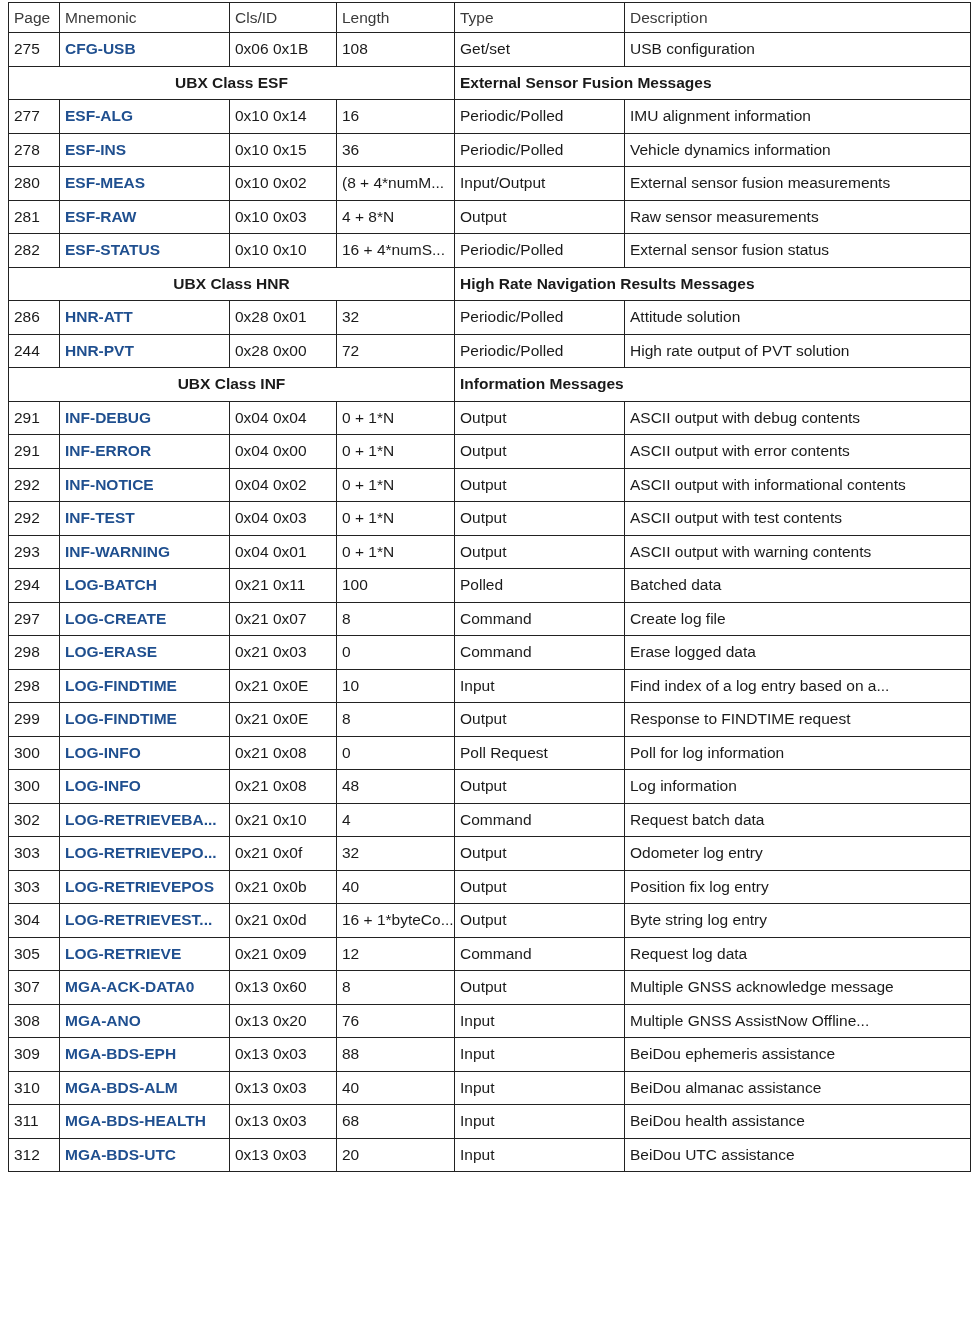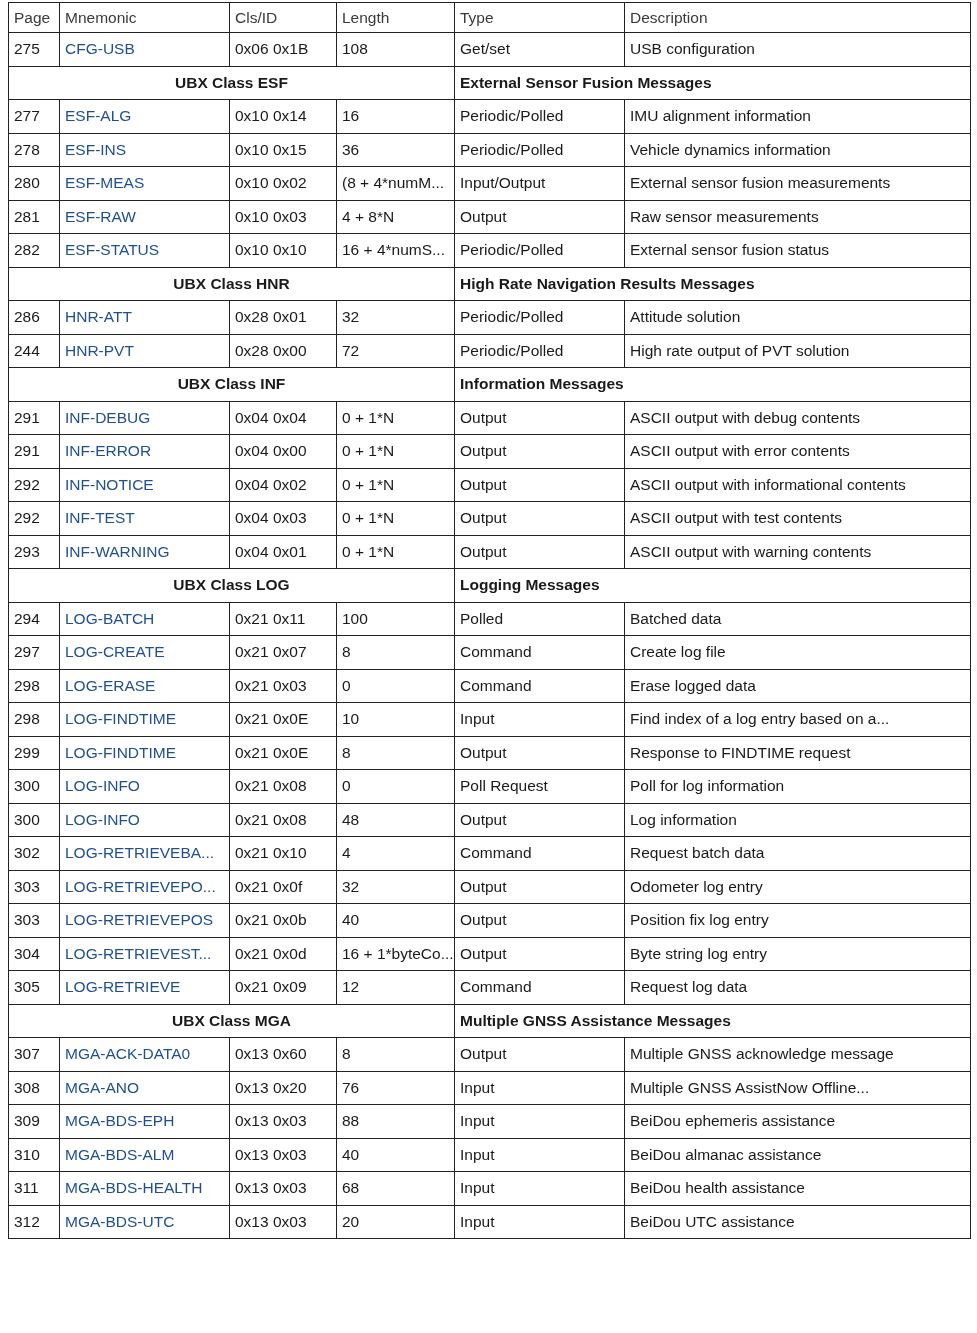"CFG-USB" .mn { font-weight: normal -> bold }
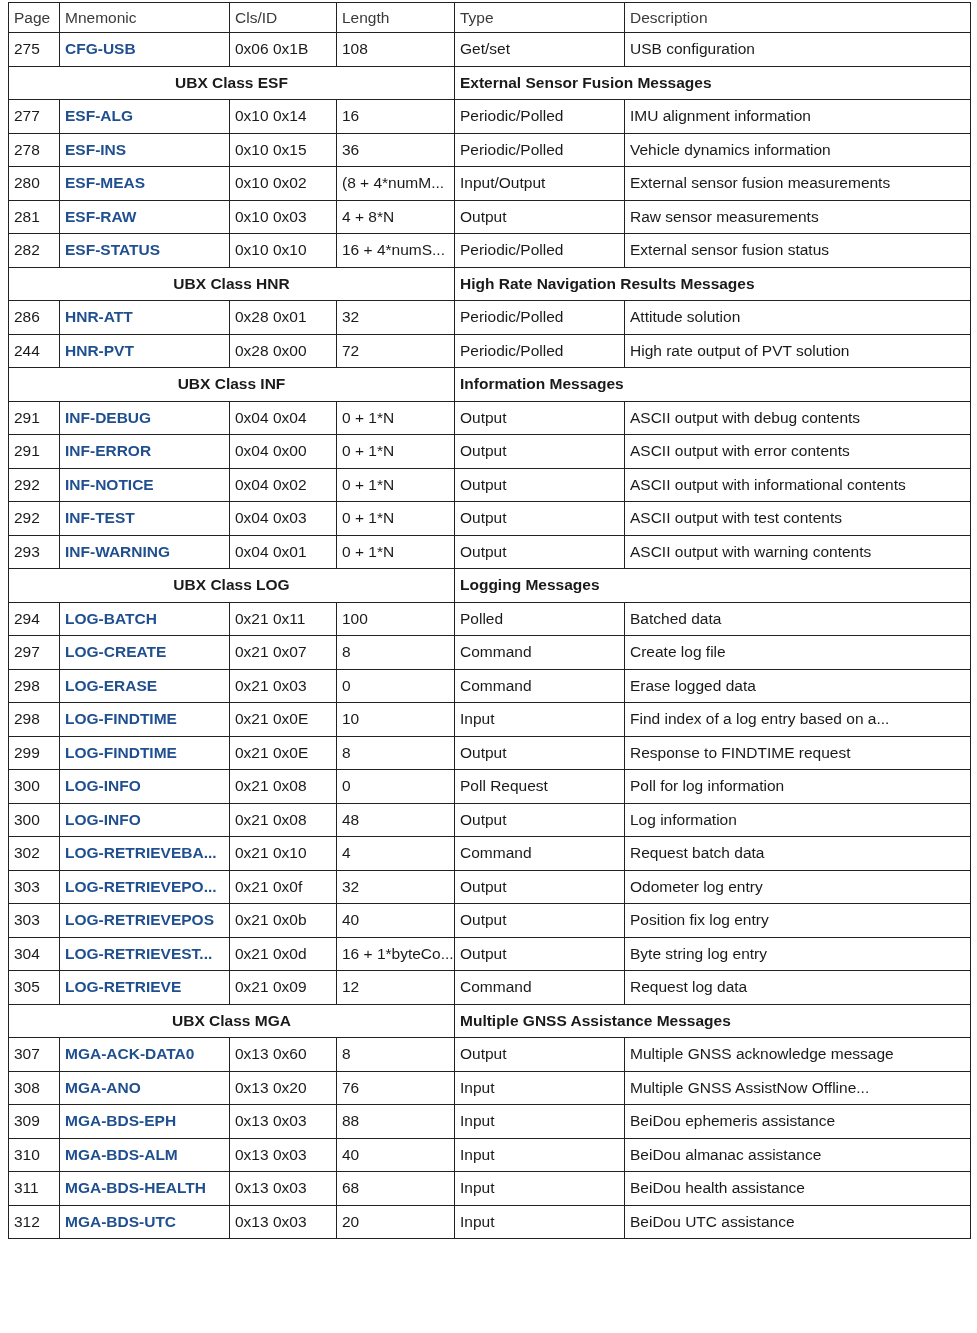"UBX Class LOG" tr { html: <tr> <td>UBX Class LOG</td> <td>Logging Messages</td> </tr> -> none }
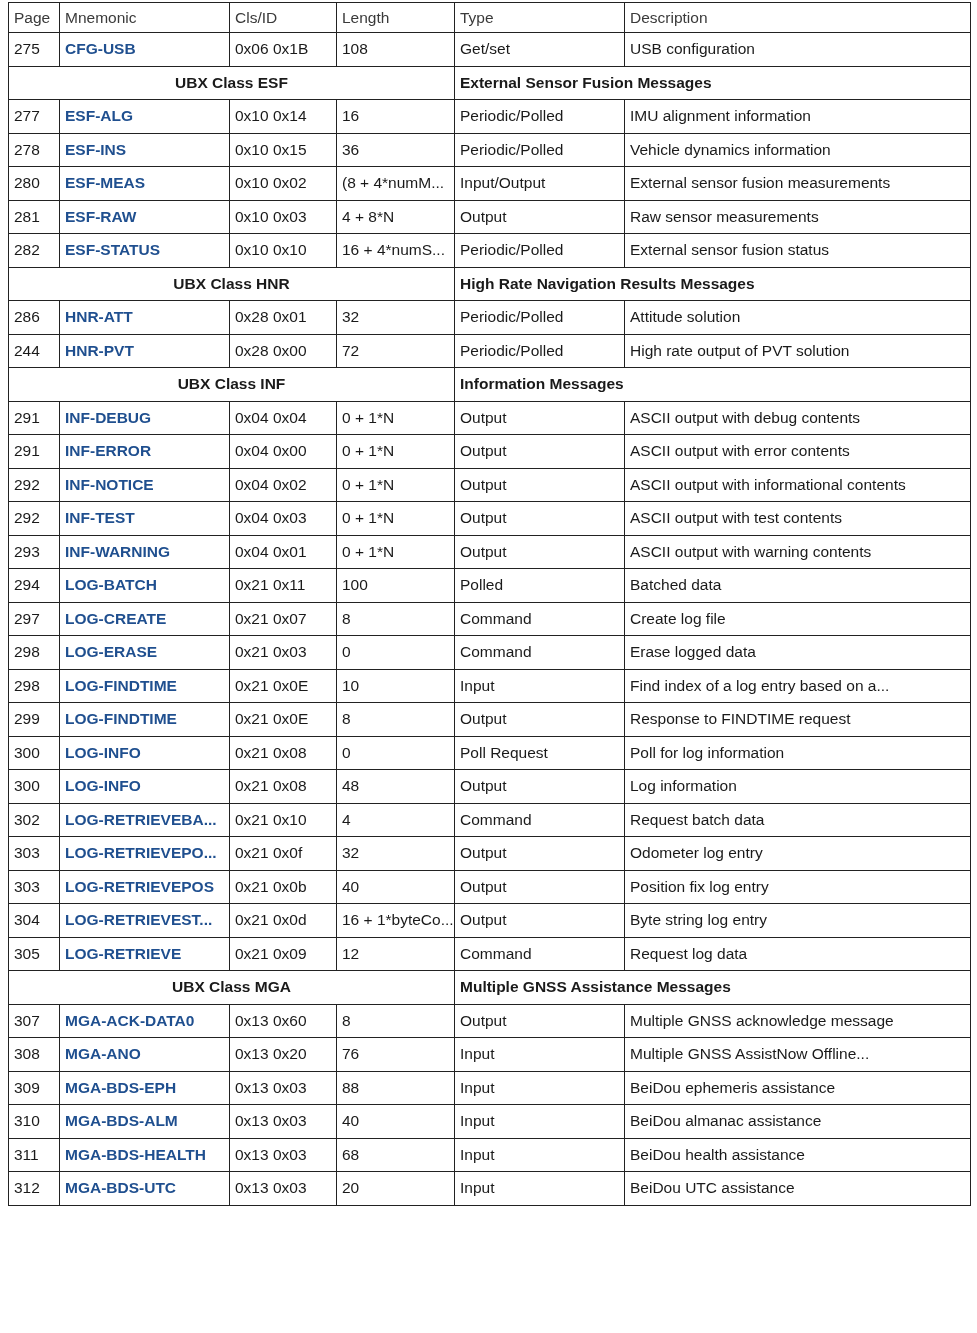"UBX Class MGA" tr { html: <tr> <td>UBX Class MGA</td> <td>Multiple GNSS Assistance Messages</td> </tr> -> none }
